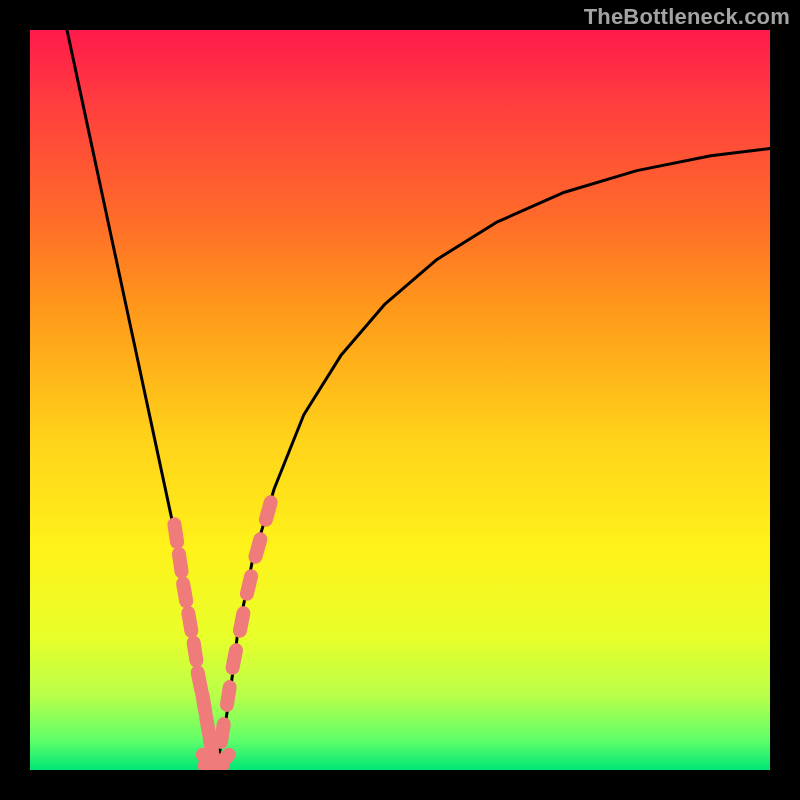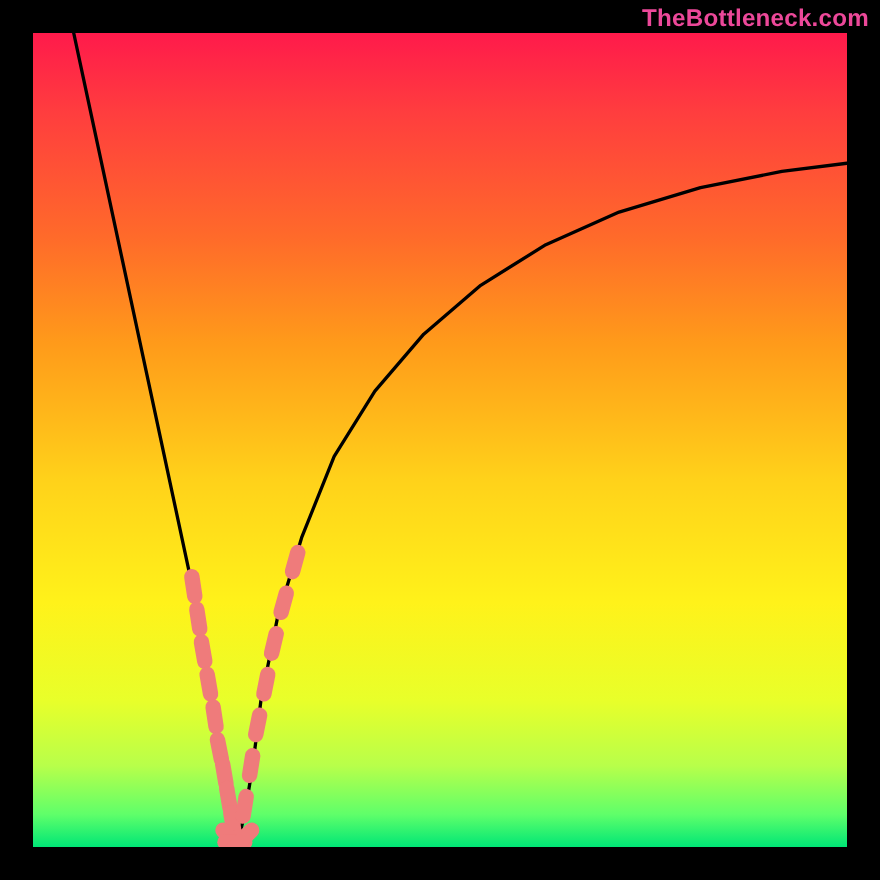"TheBottleneck.com" .watermark { color: #ec4899 -> #a3a3a3 }
